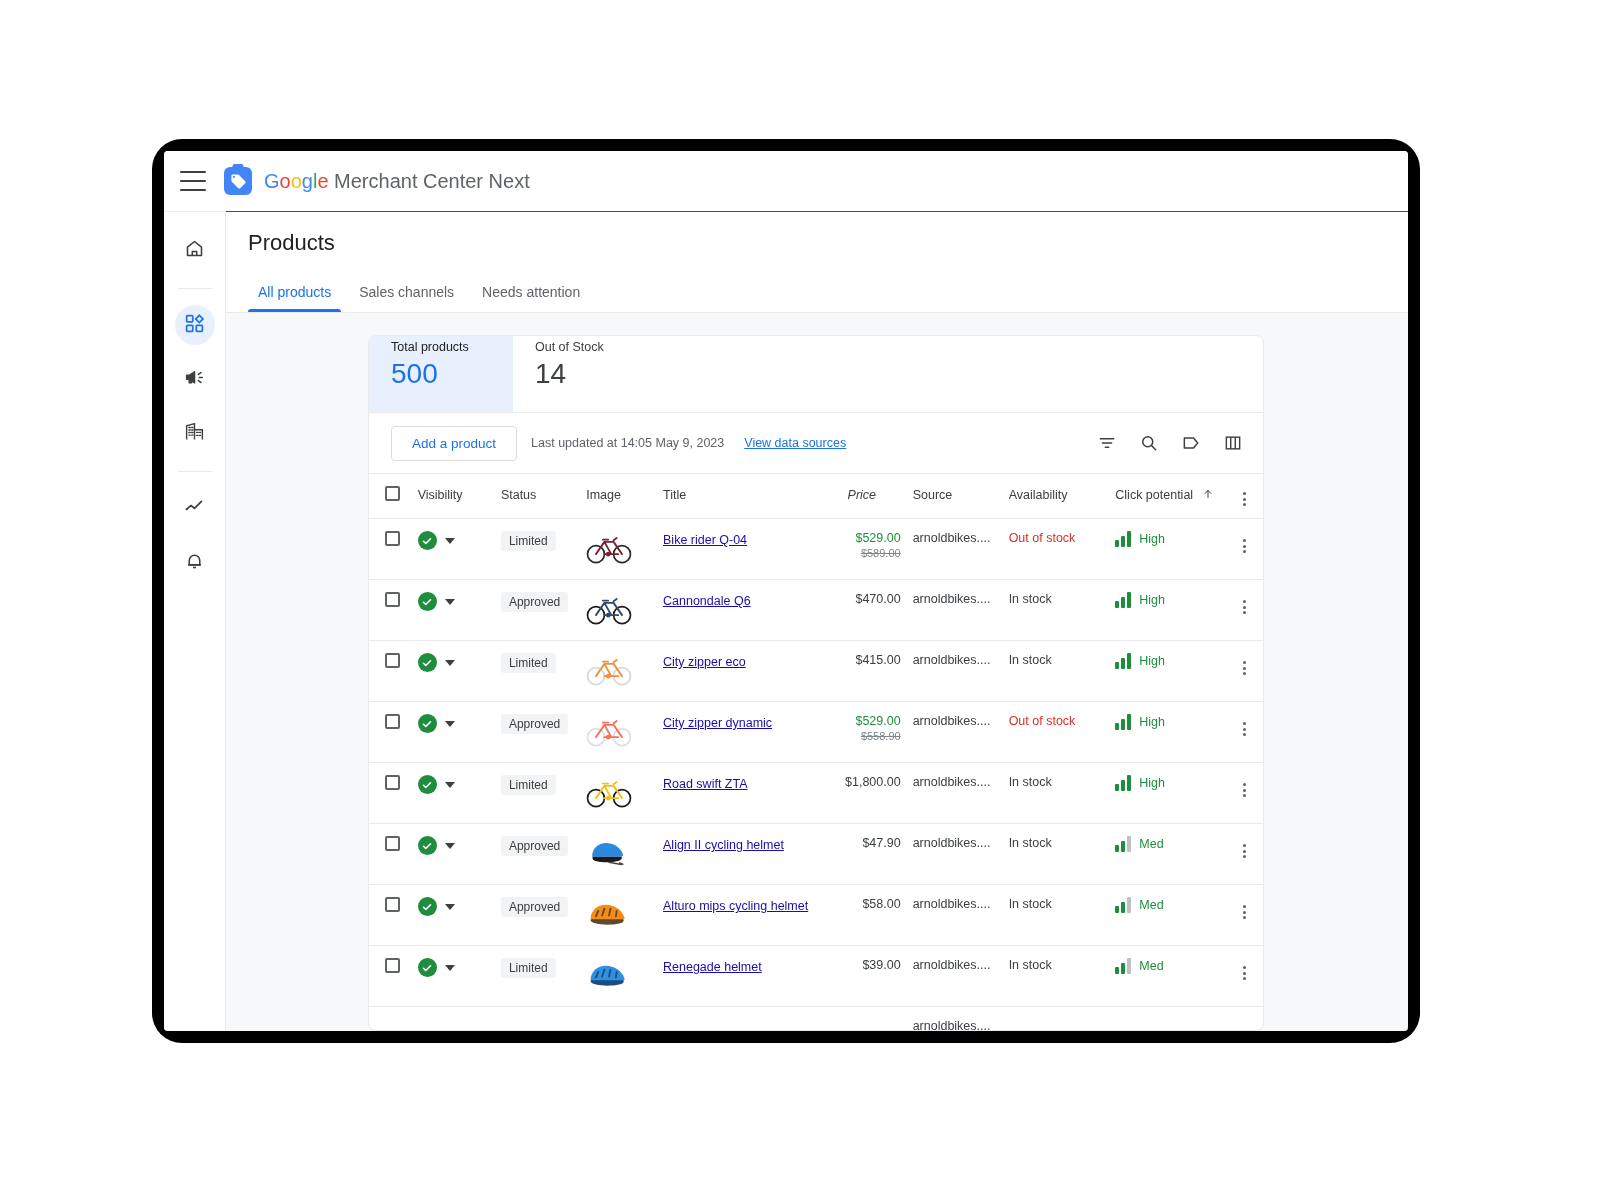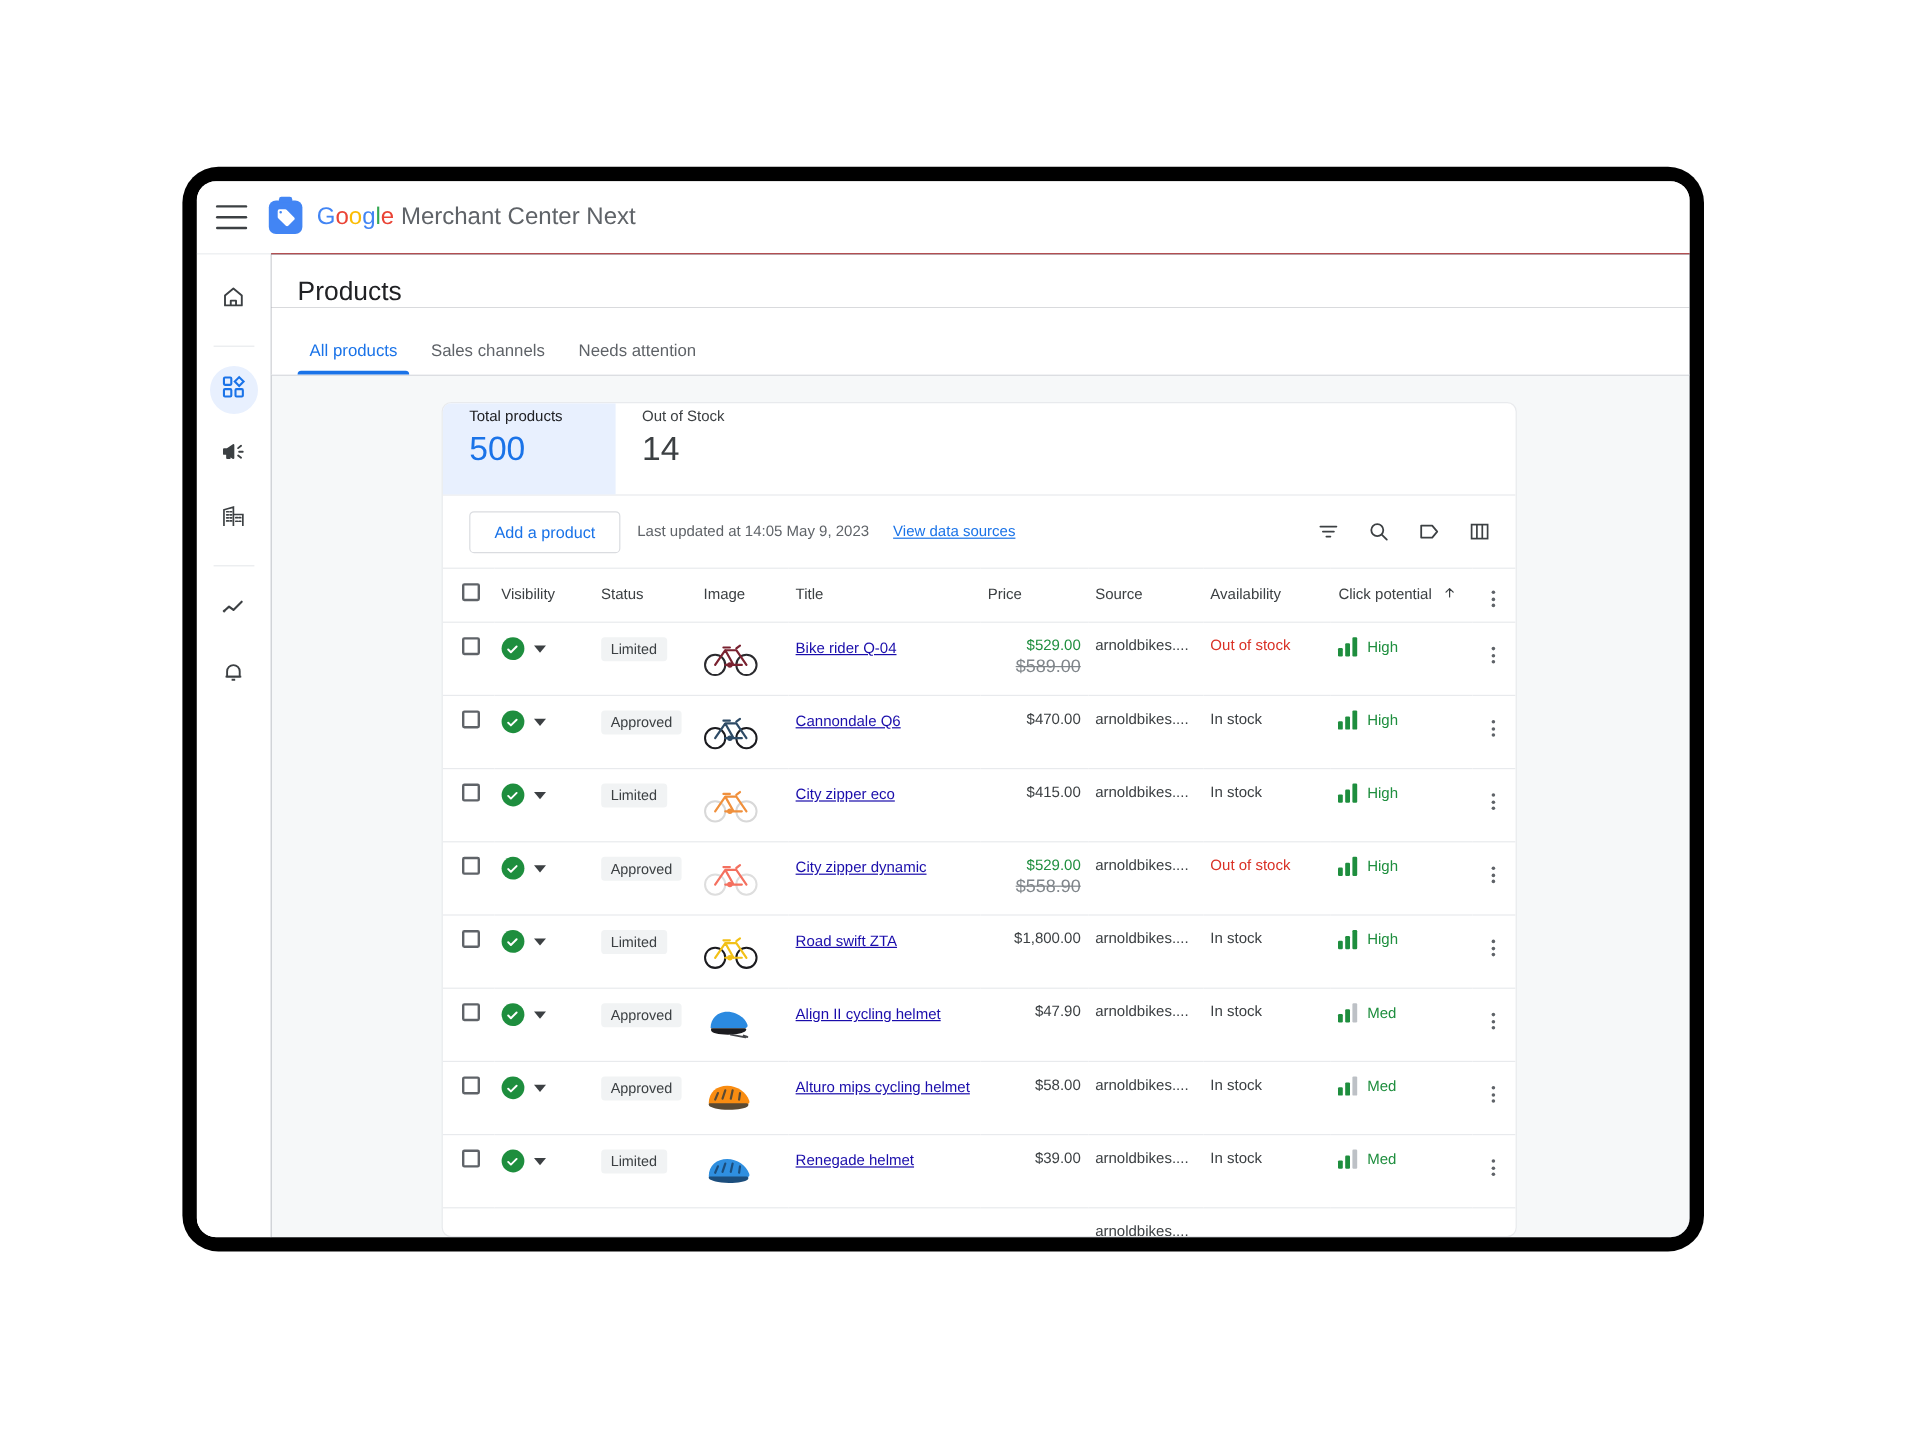"Google Merchant Center Next" #device-screen { border-radius: 16px -> 4px }
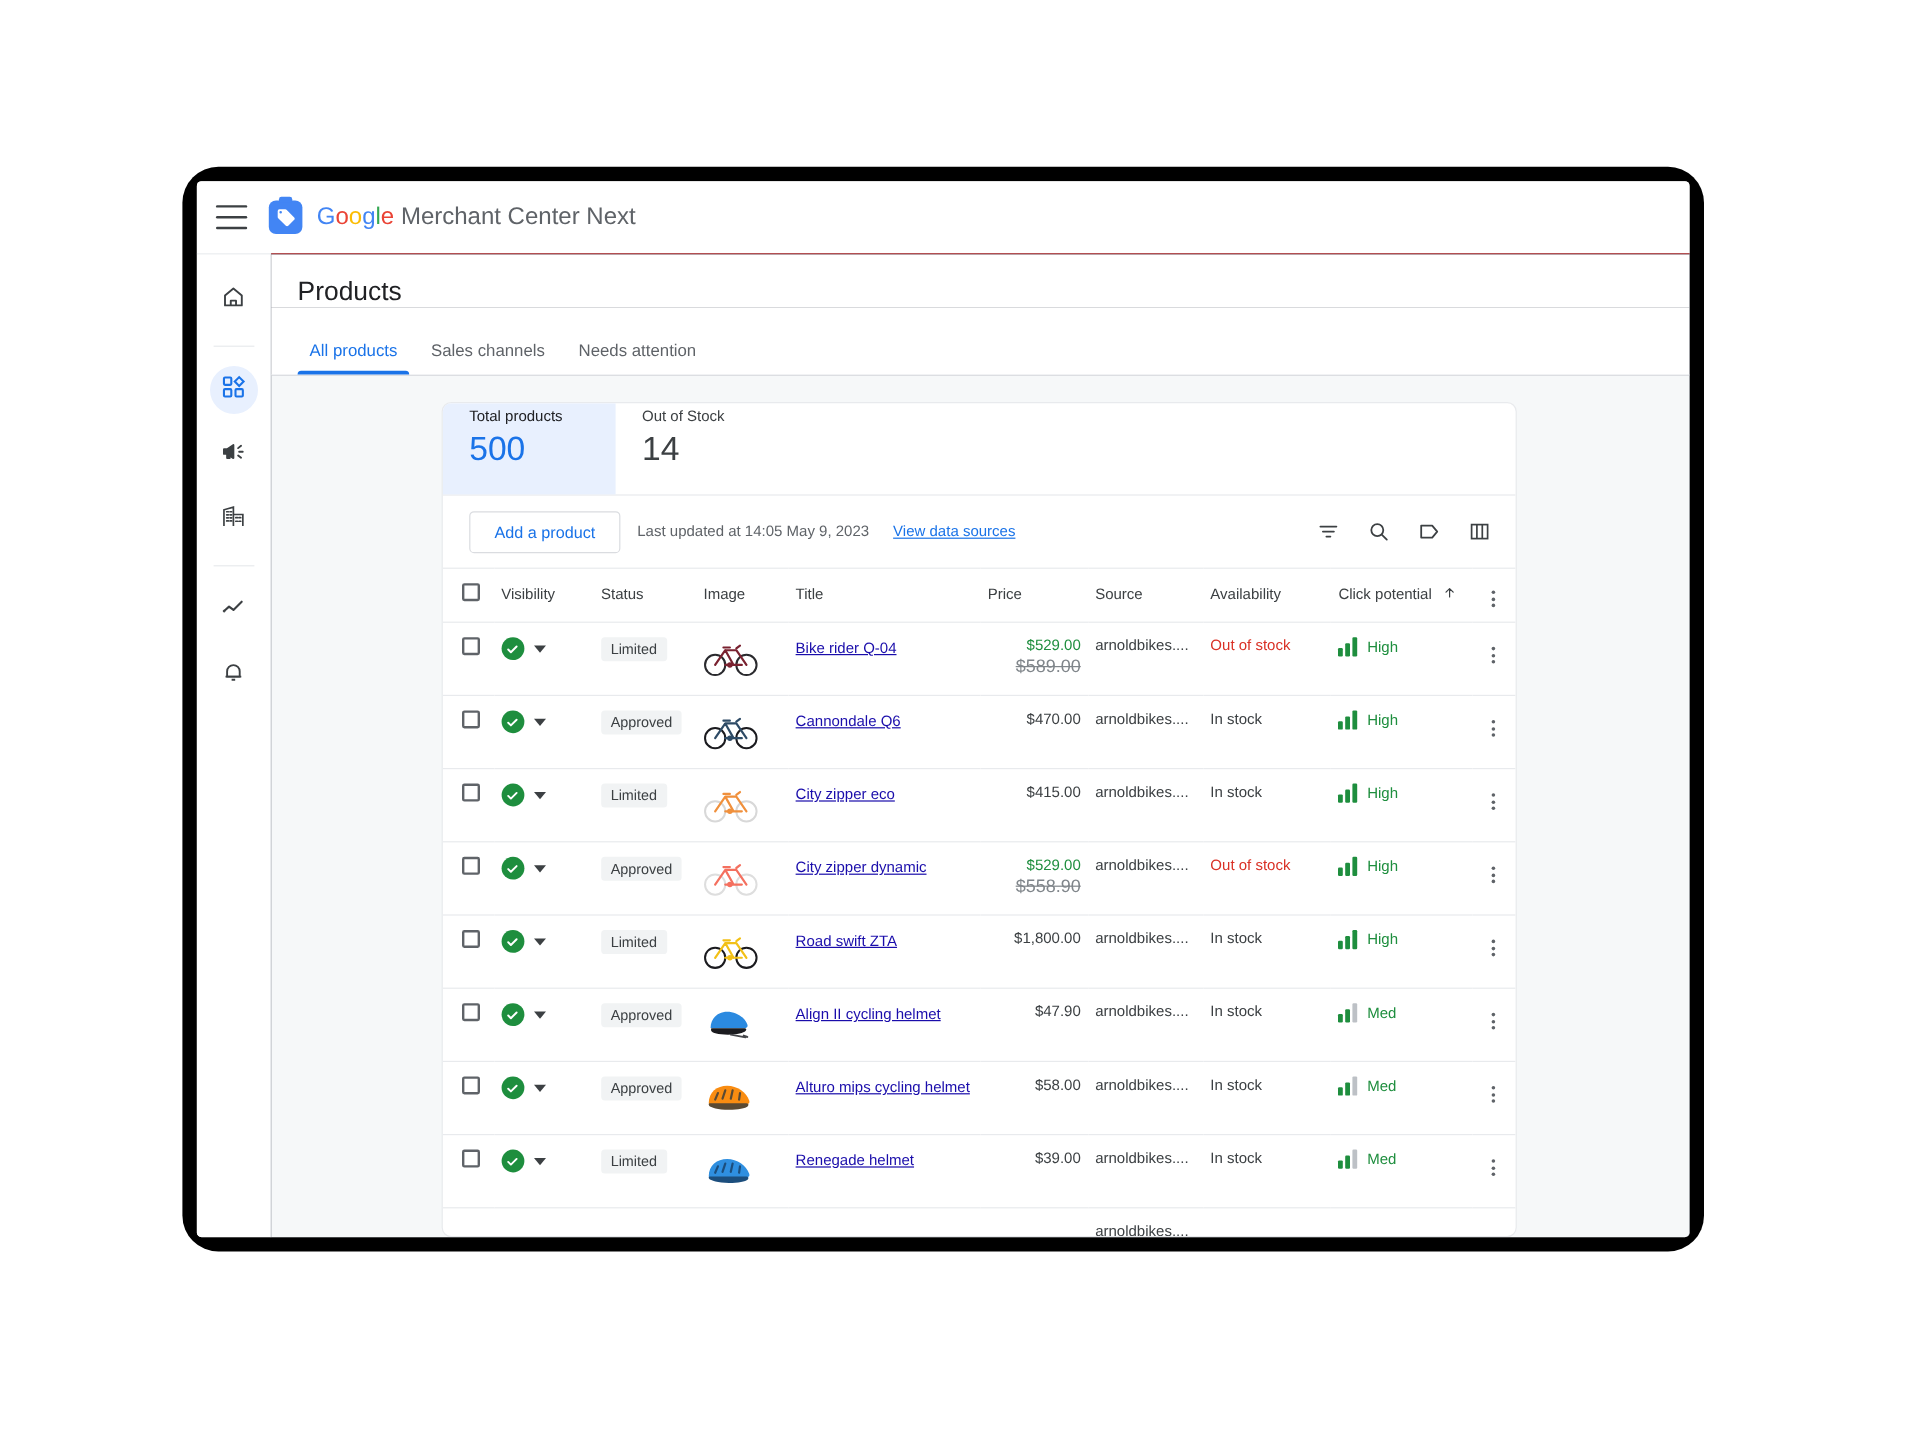"Price" th.c-price { font-style: none -> italic; text-align: left -> center }
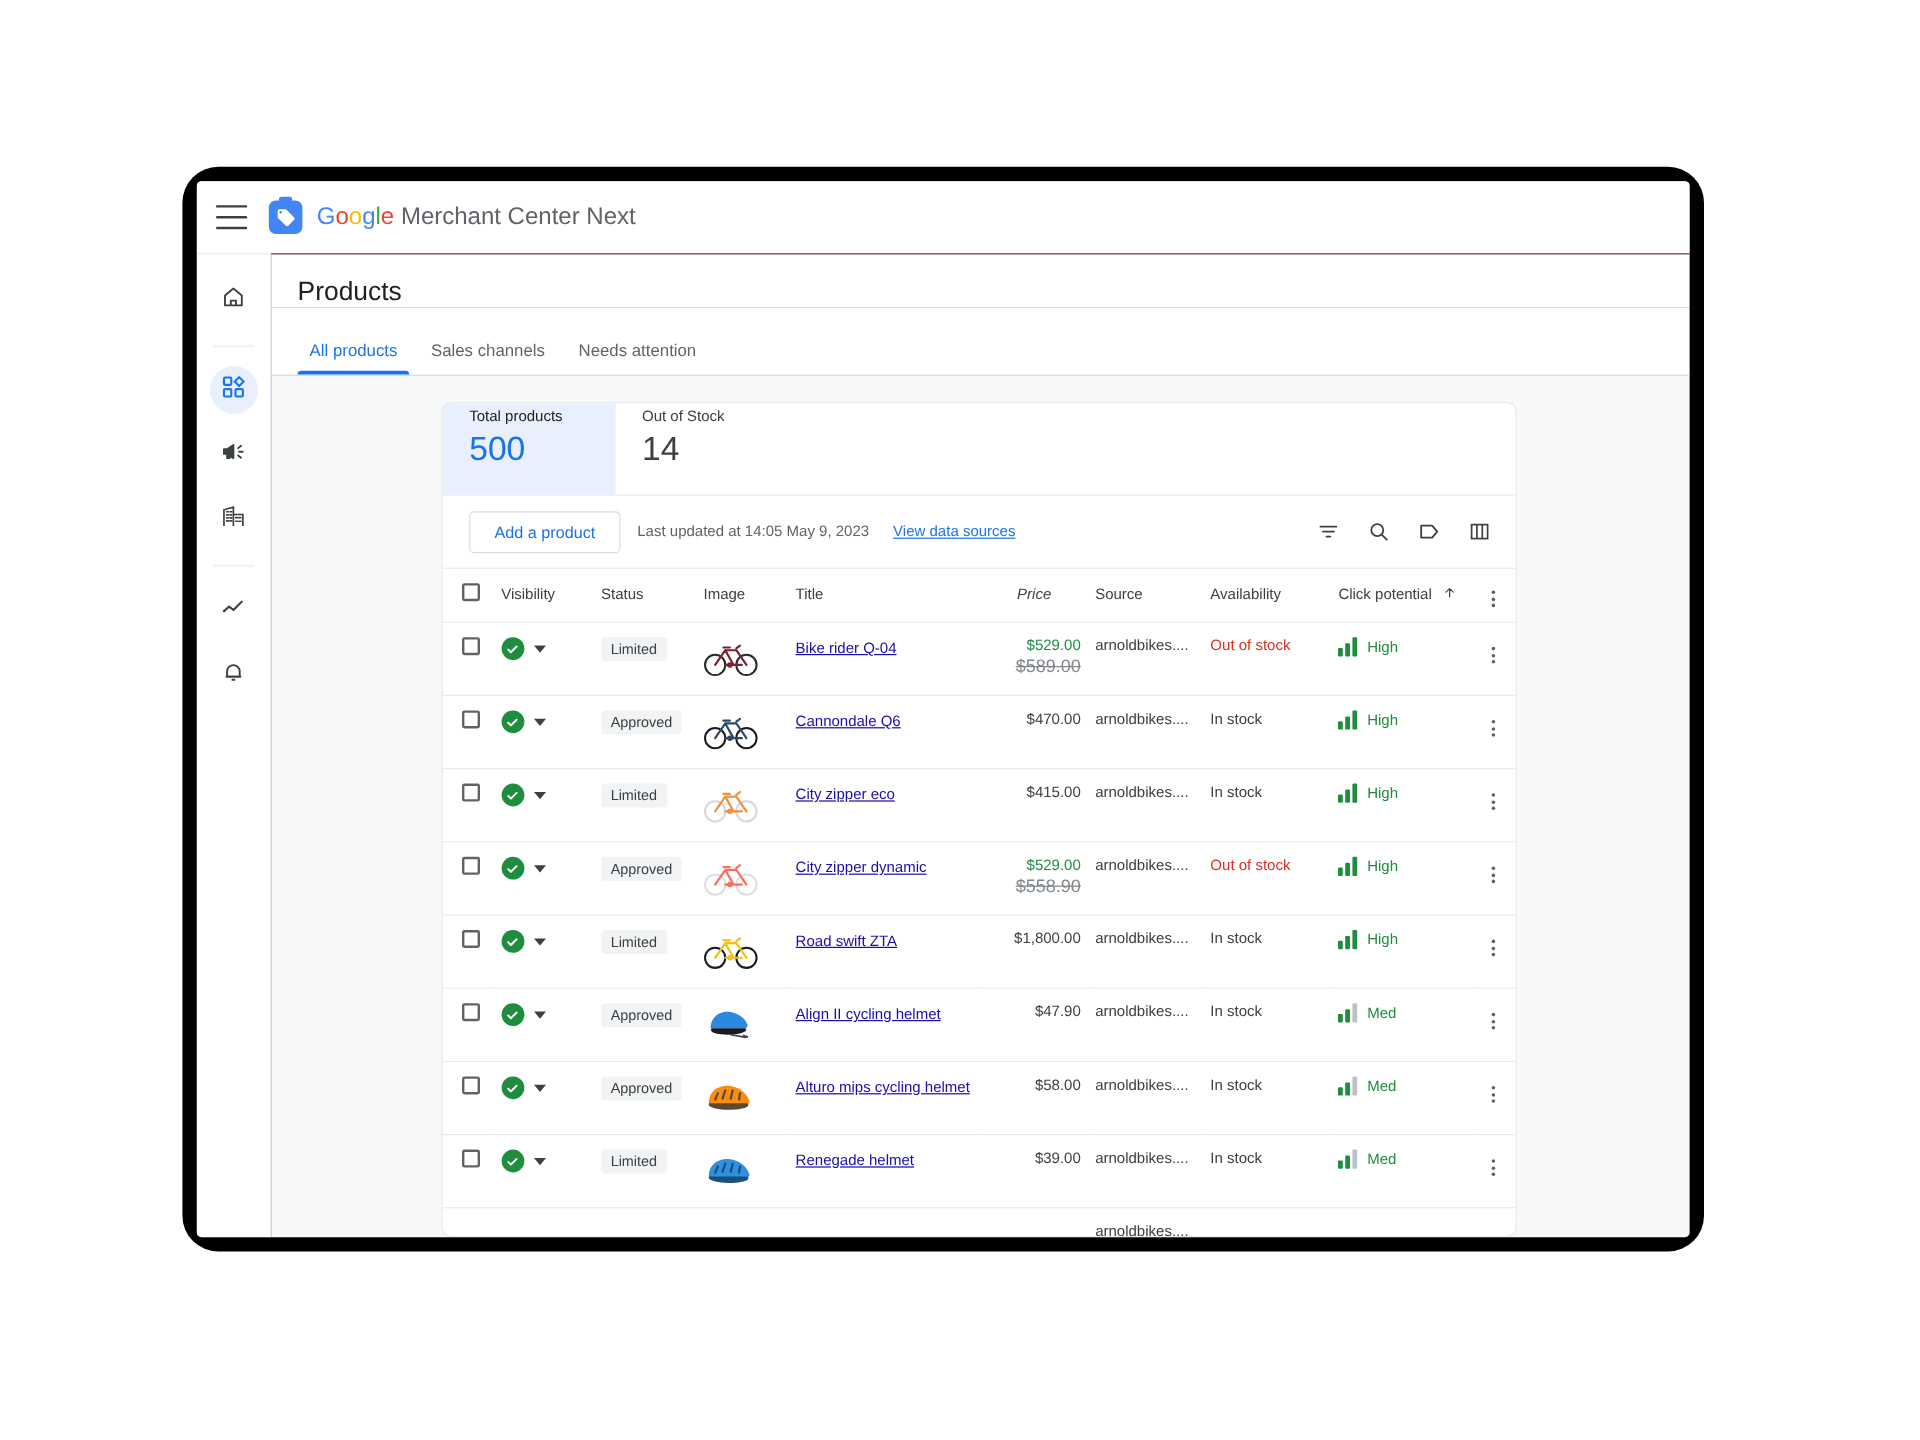"$589.00" .price-was { font-size: 15px -> 11px }
